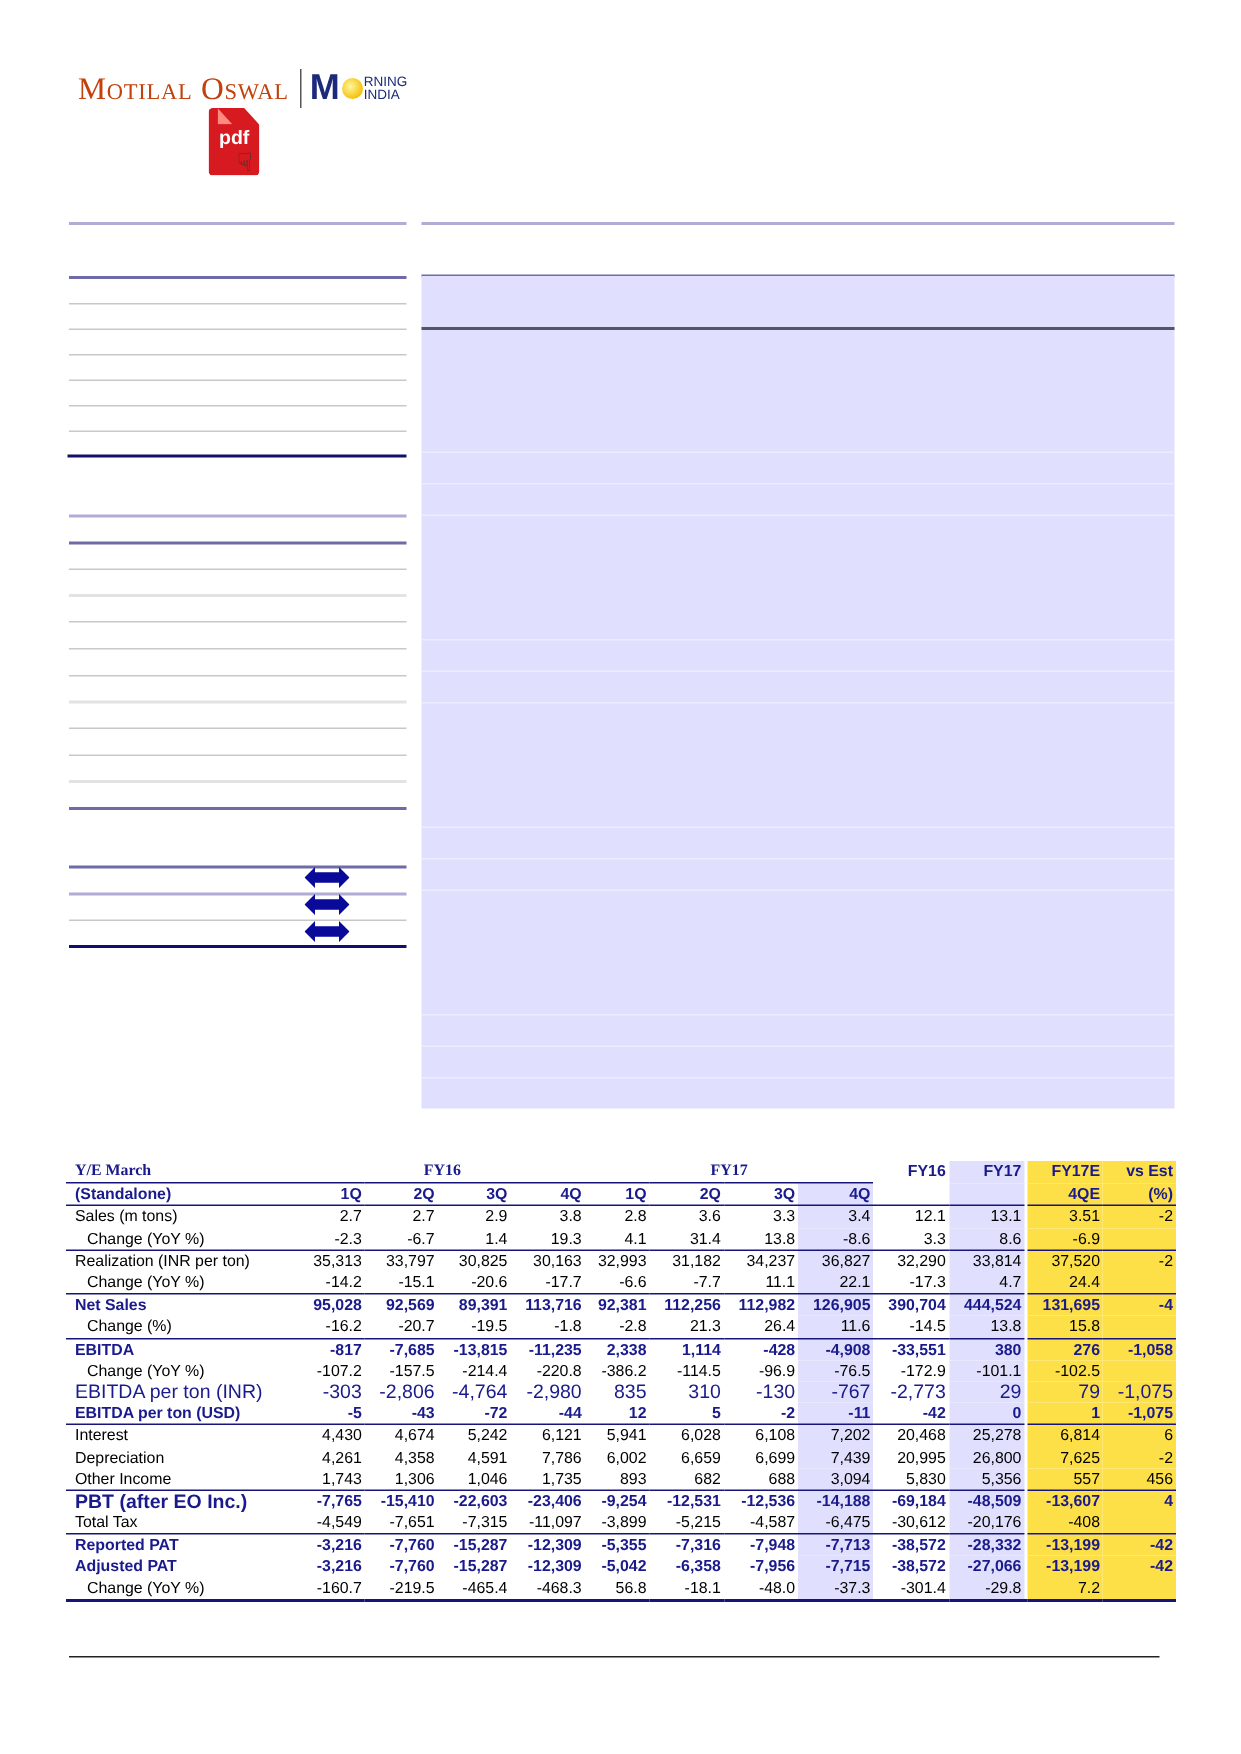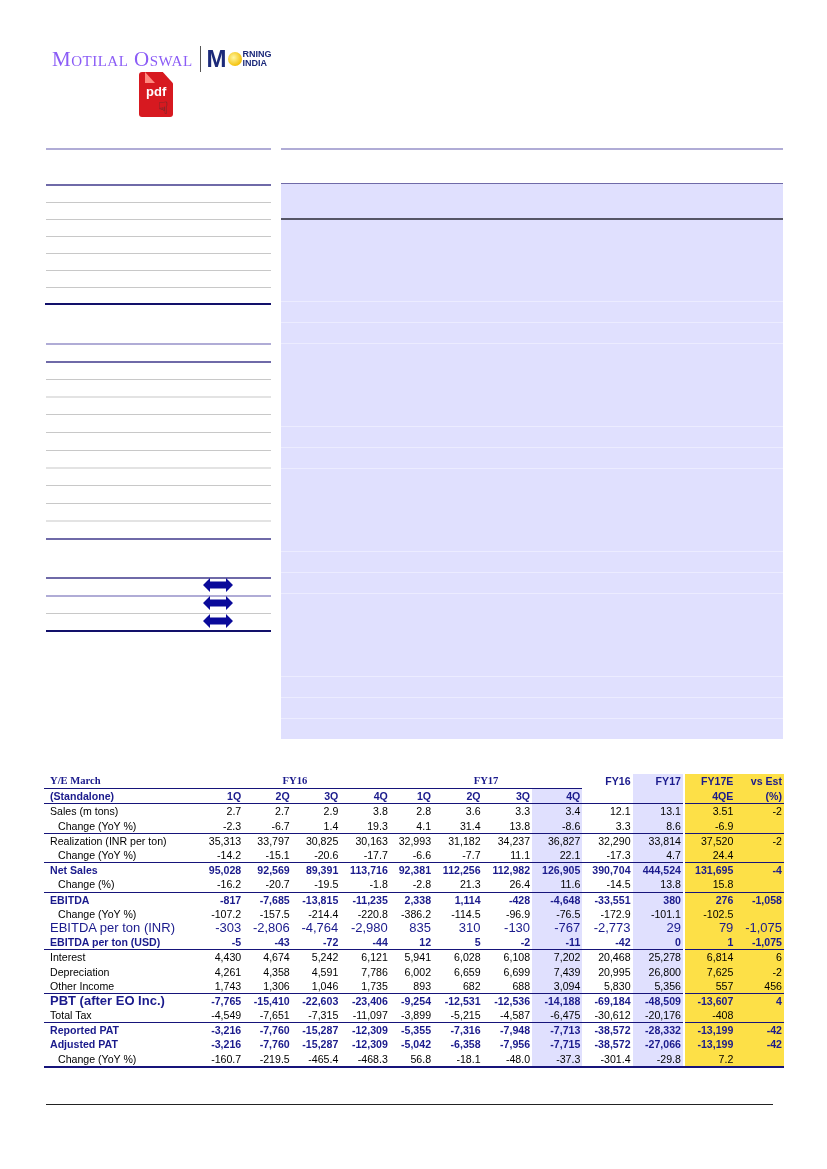"Motilal Oswal" .logo-mo { color: #8b5cf6 -> #c2410c }
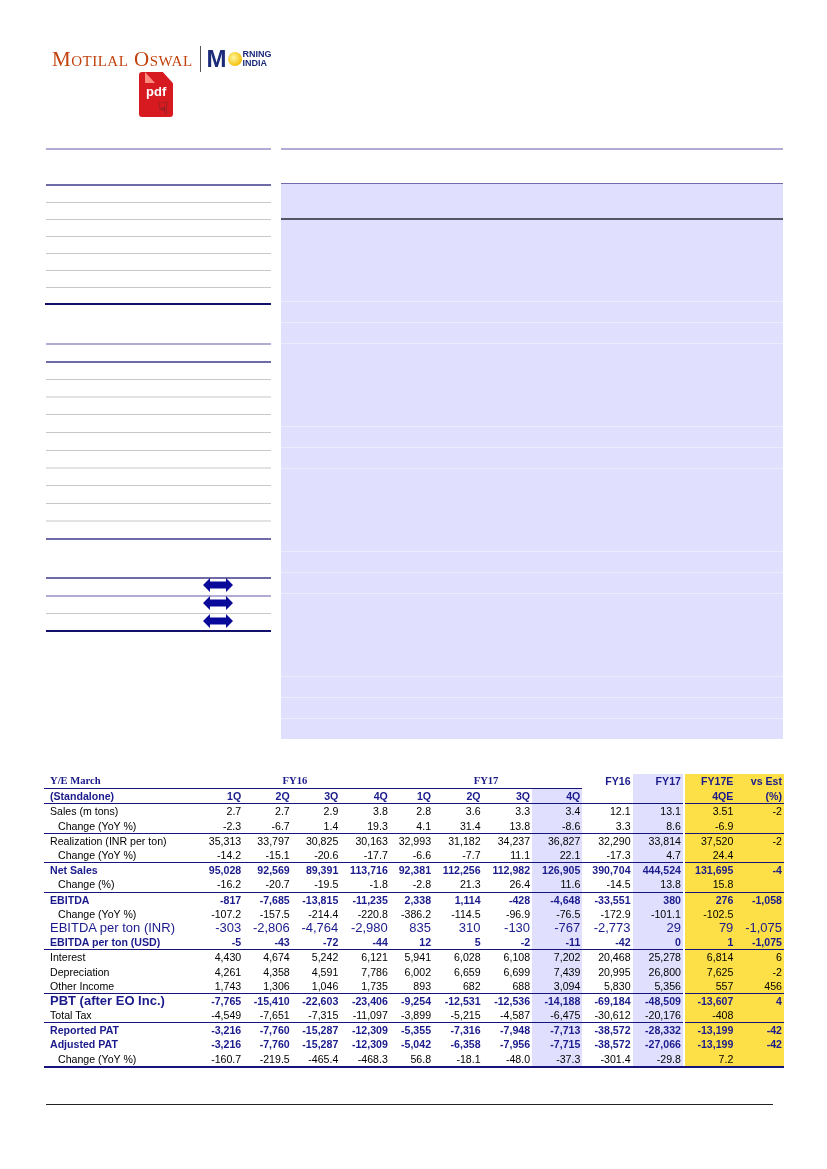"RNING" .logo-words { font-weight: bold -> normal }
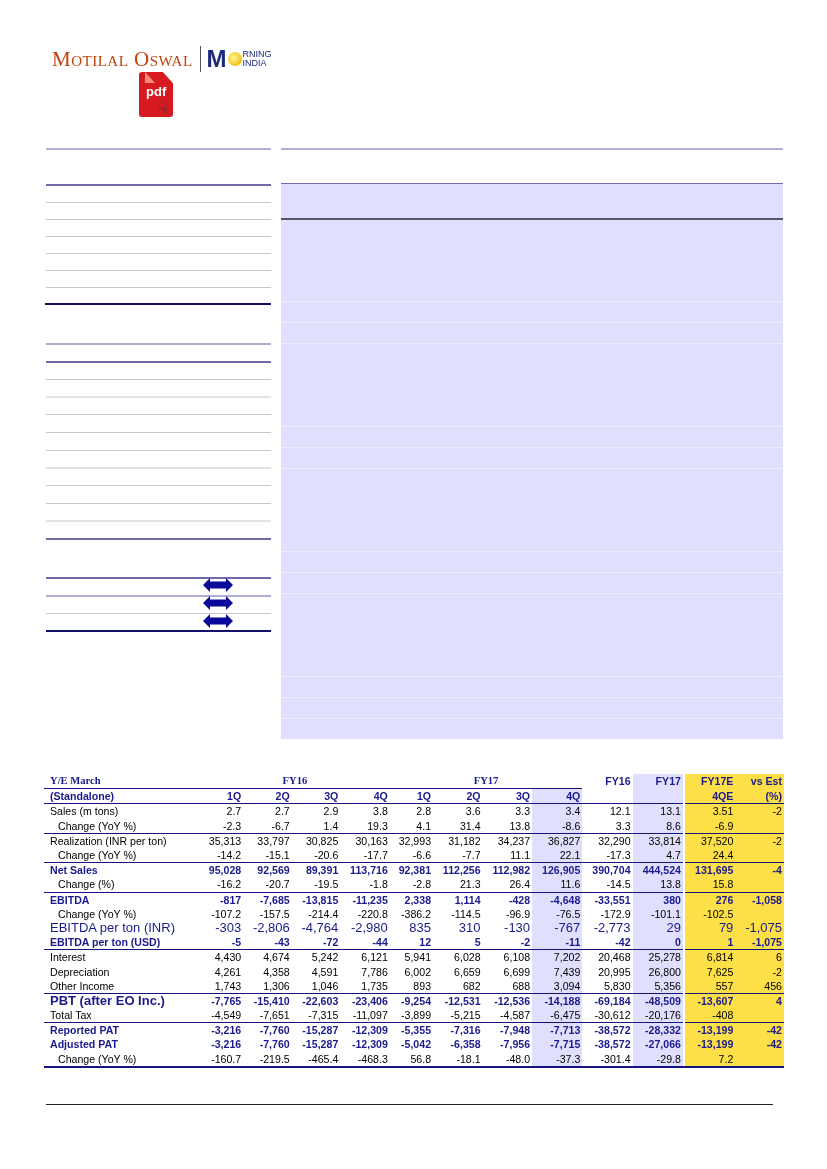"-4,648" td.blue { text: -4,648 -> -4,908 }
